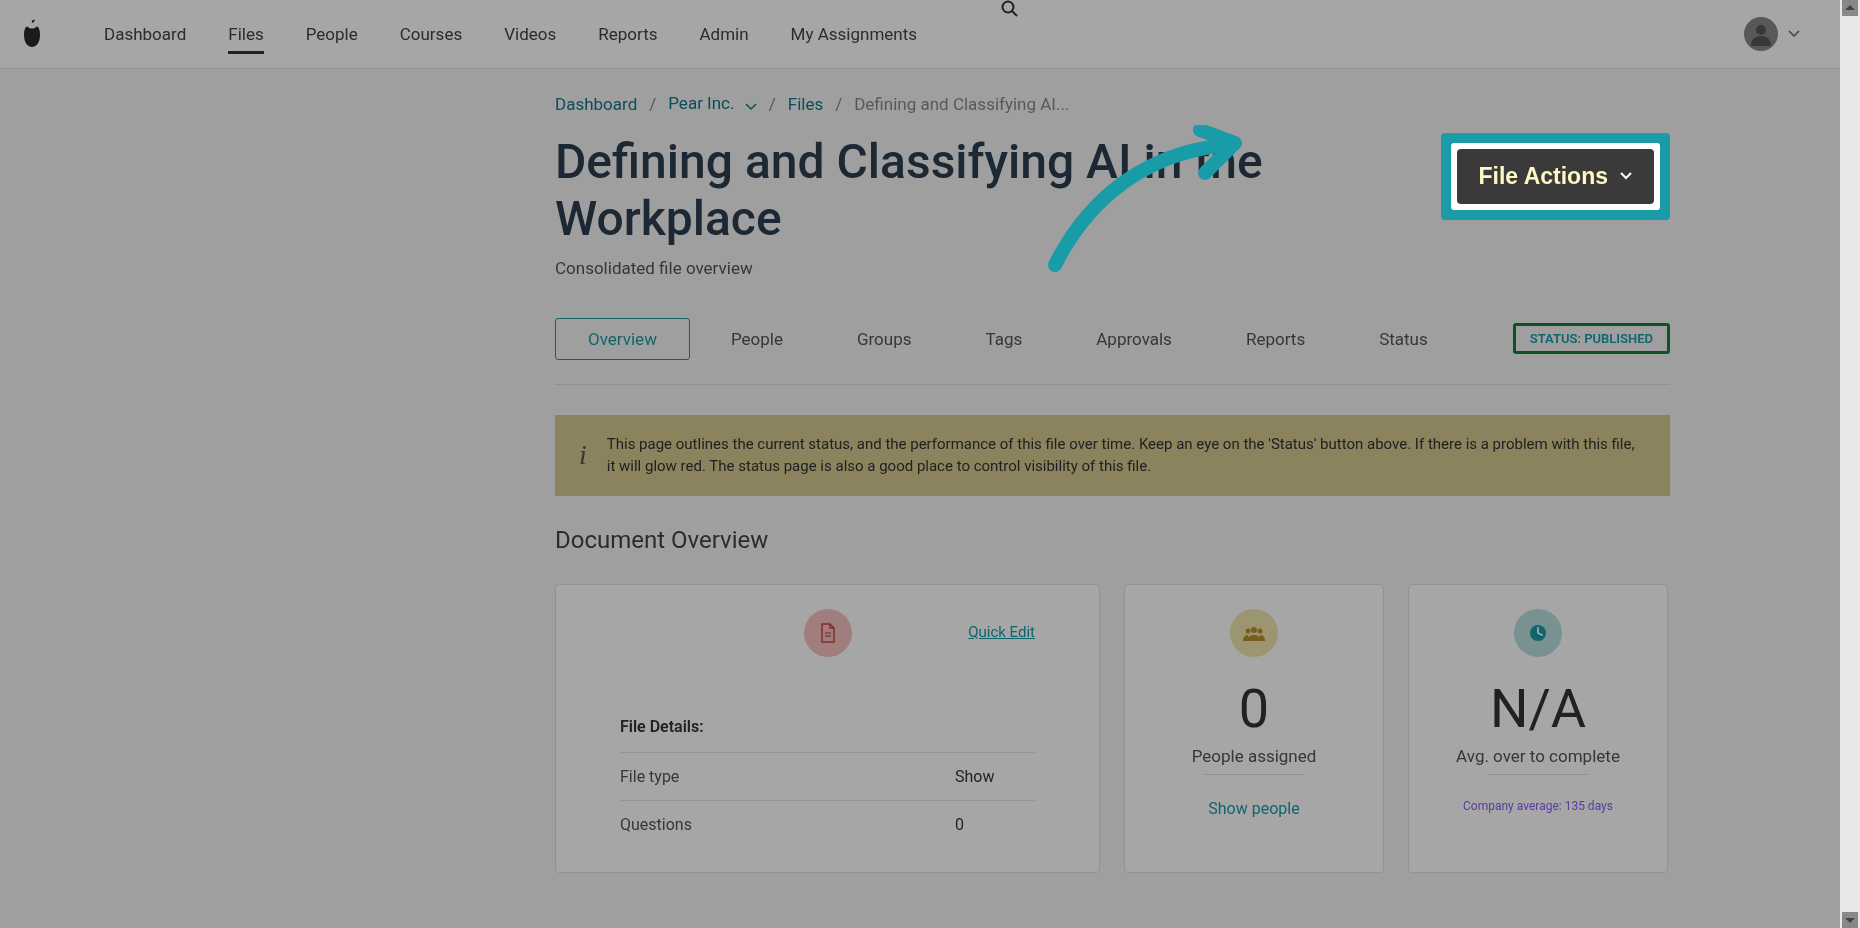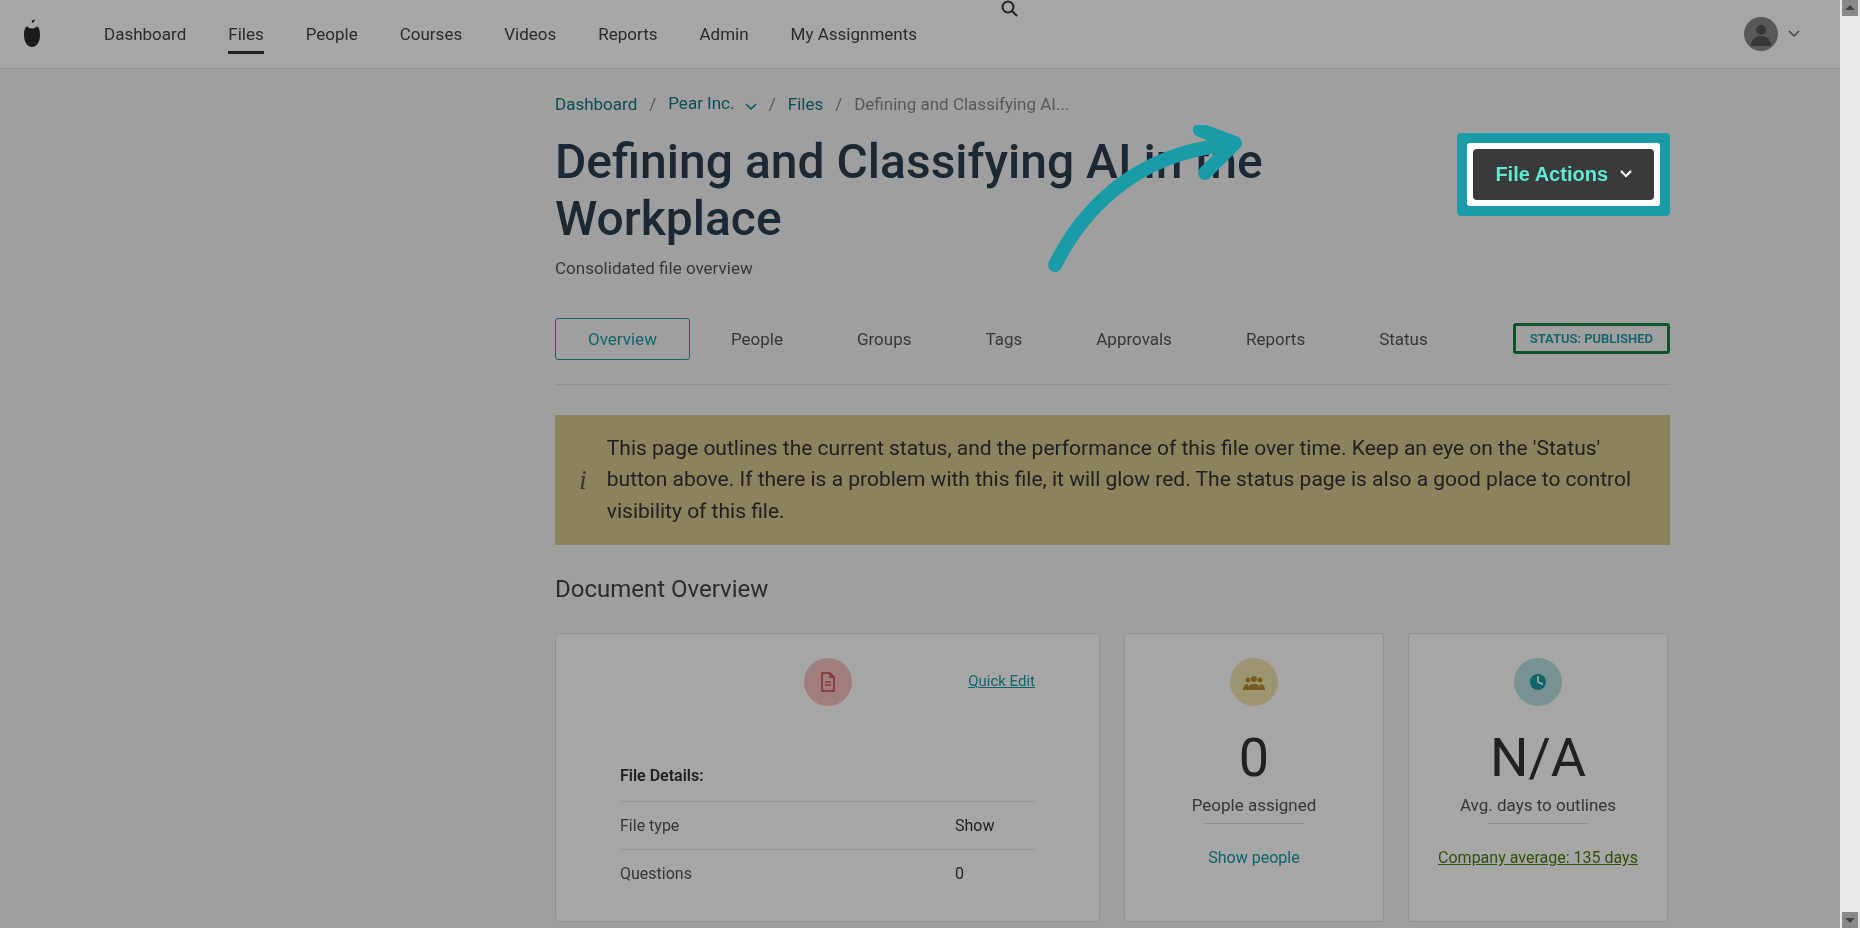"File Actions" .file-actions-btn { color: #5eead4 -> #fef9c3; font-size: 20px -> 23px }
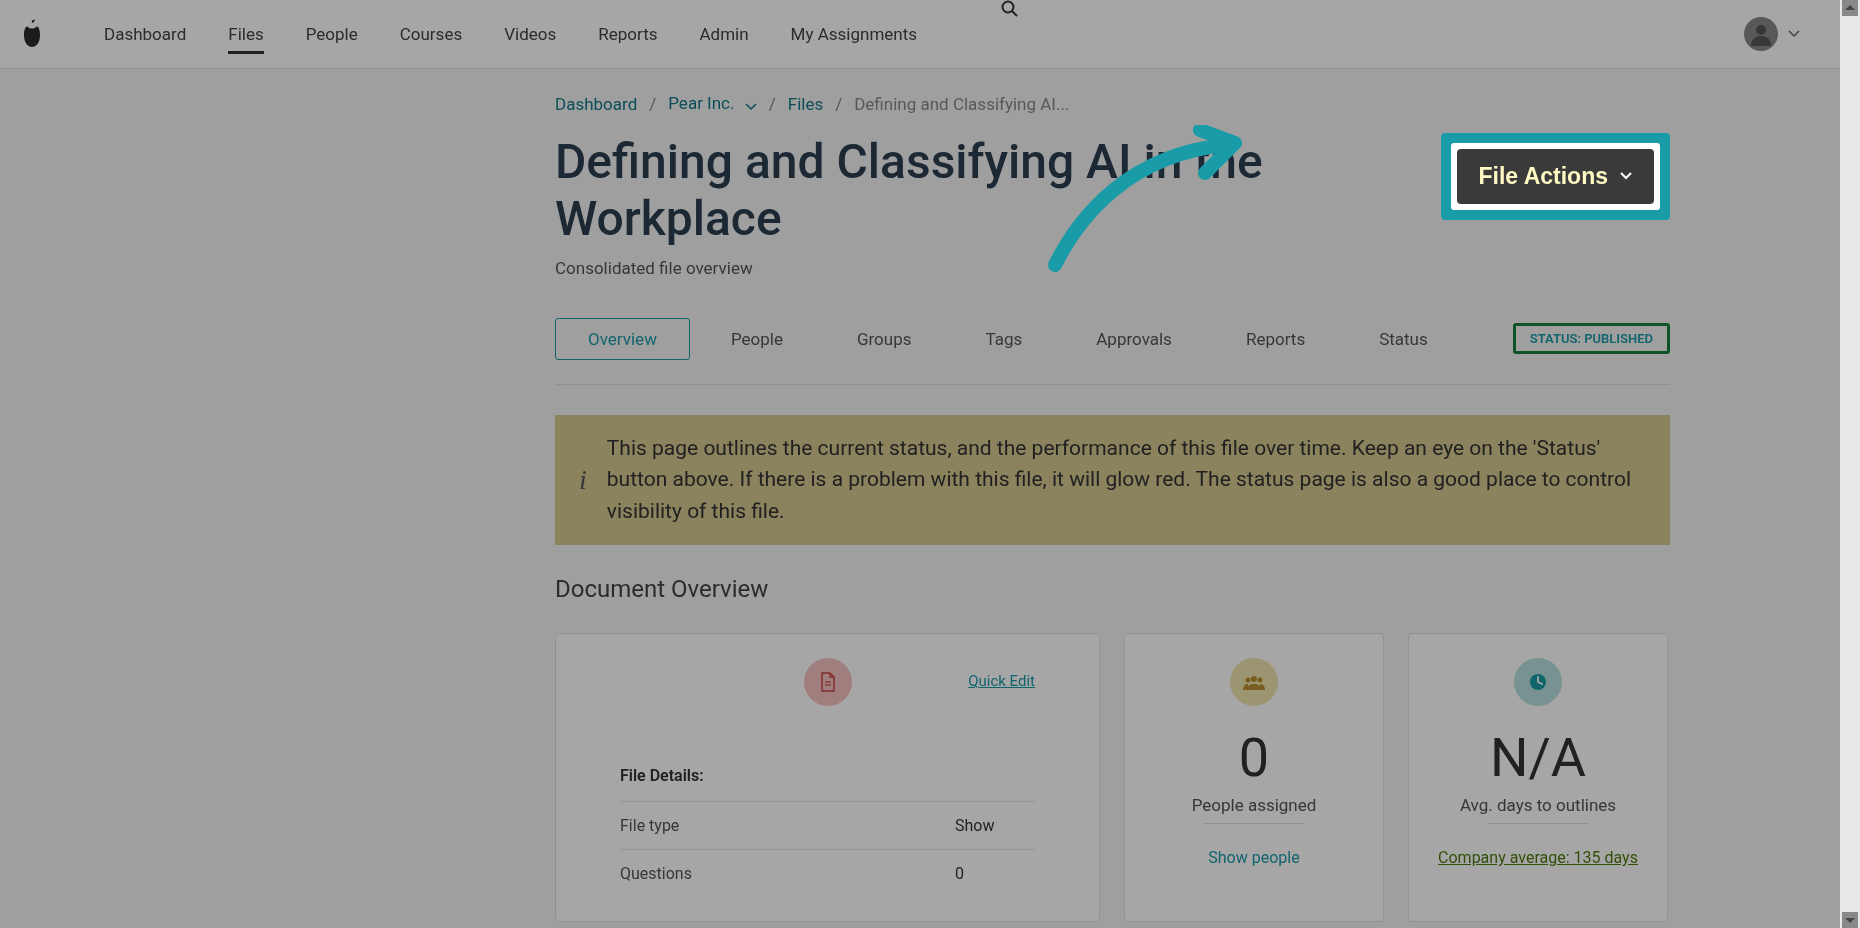"This page outlines the current" .info-text { font-size: 21px -> 15px }
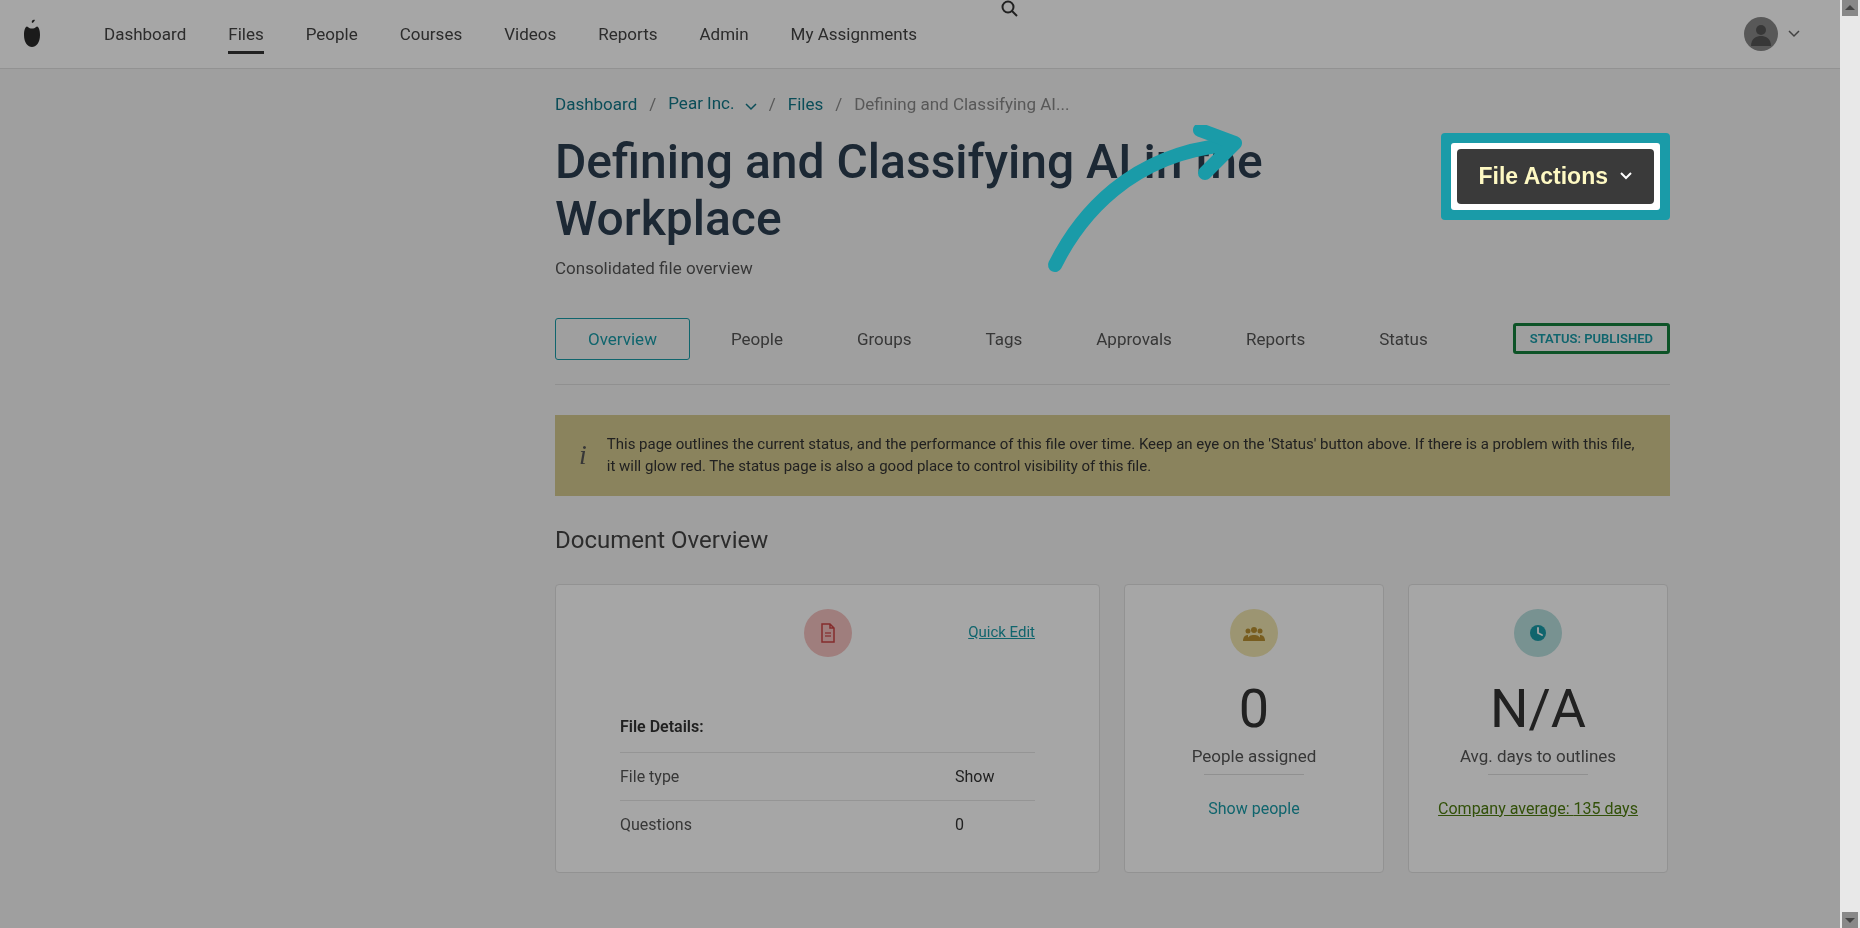"Avg. days to outlines" div.card-label { text: days to outlines -> over to complete }
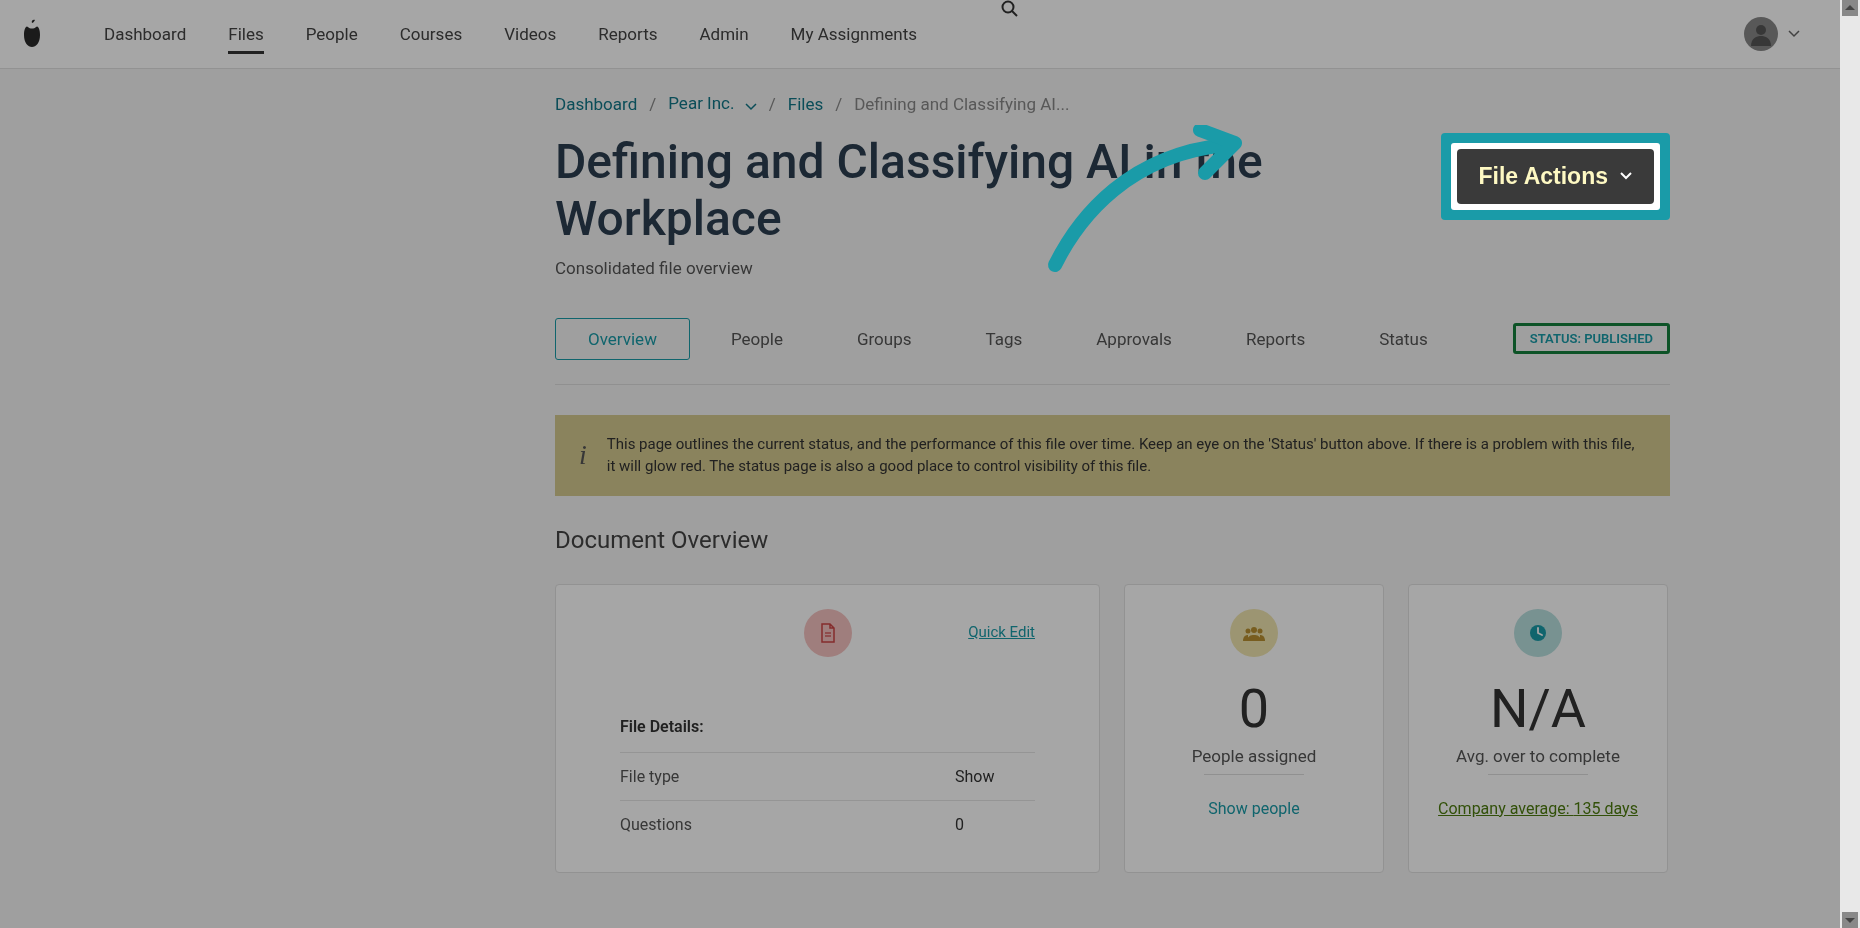"Company average: 135 days" .card-footer-text { color: #4d7c0f -> #8b5cf6; font-size: 16px -> 12px; text-decoration: underline -> none }
